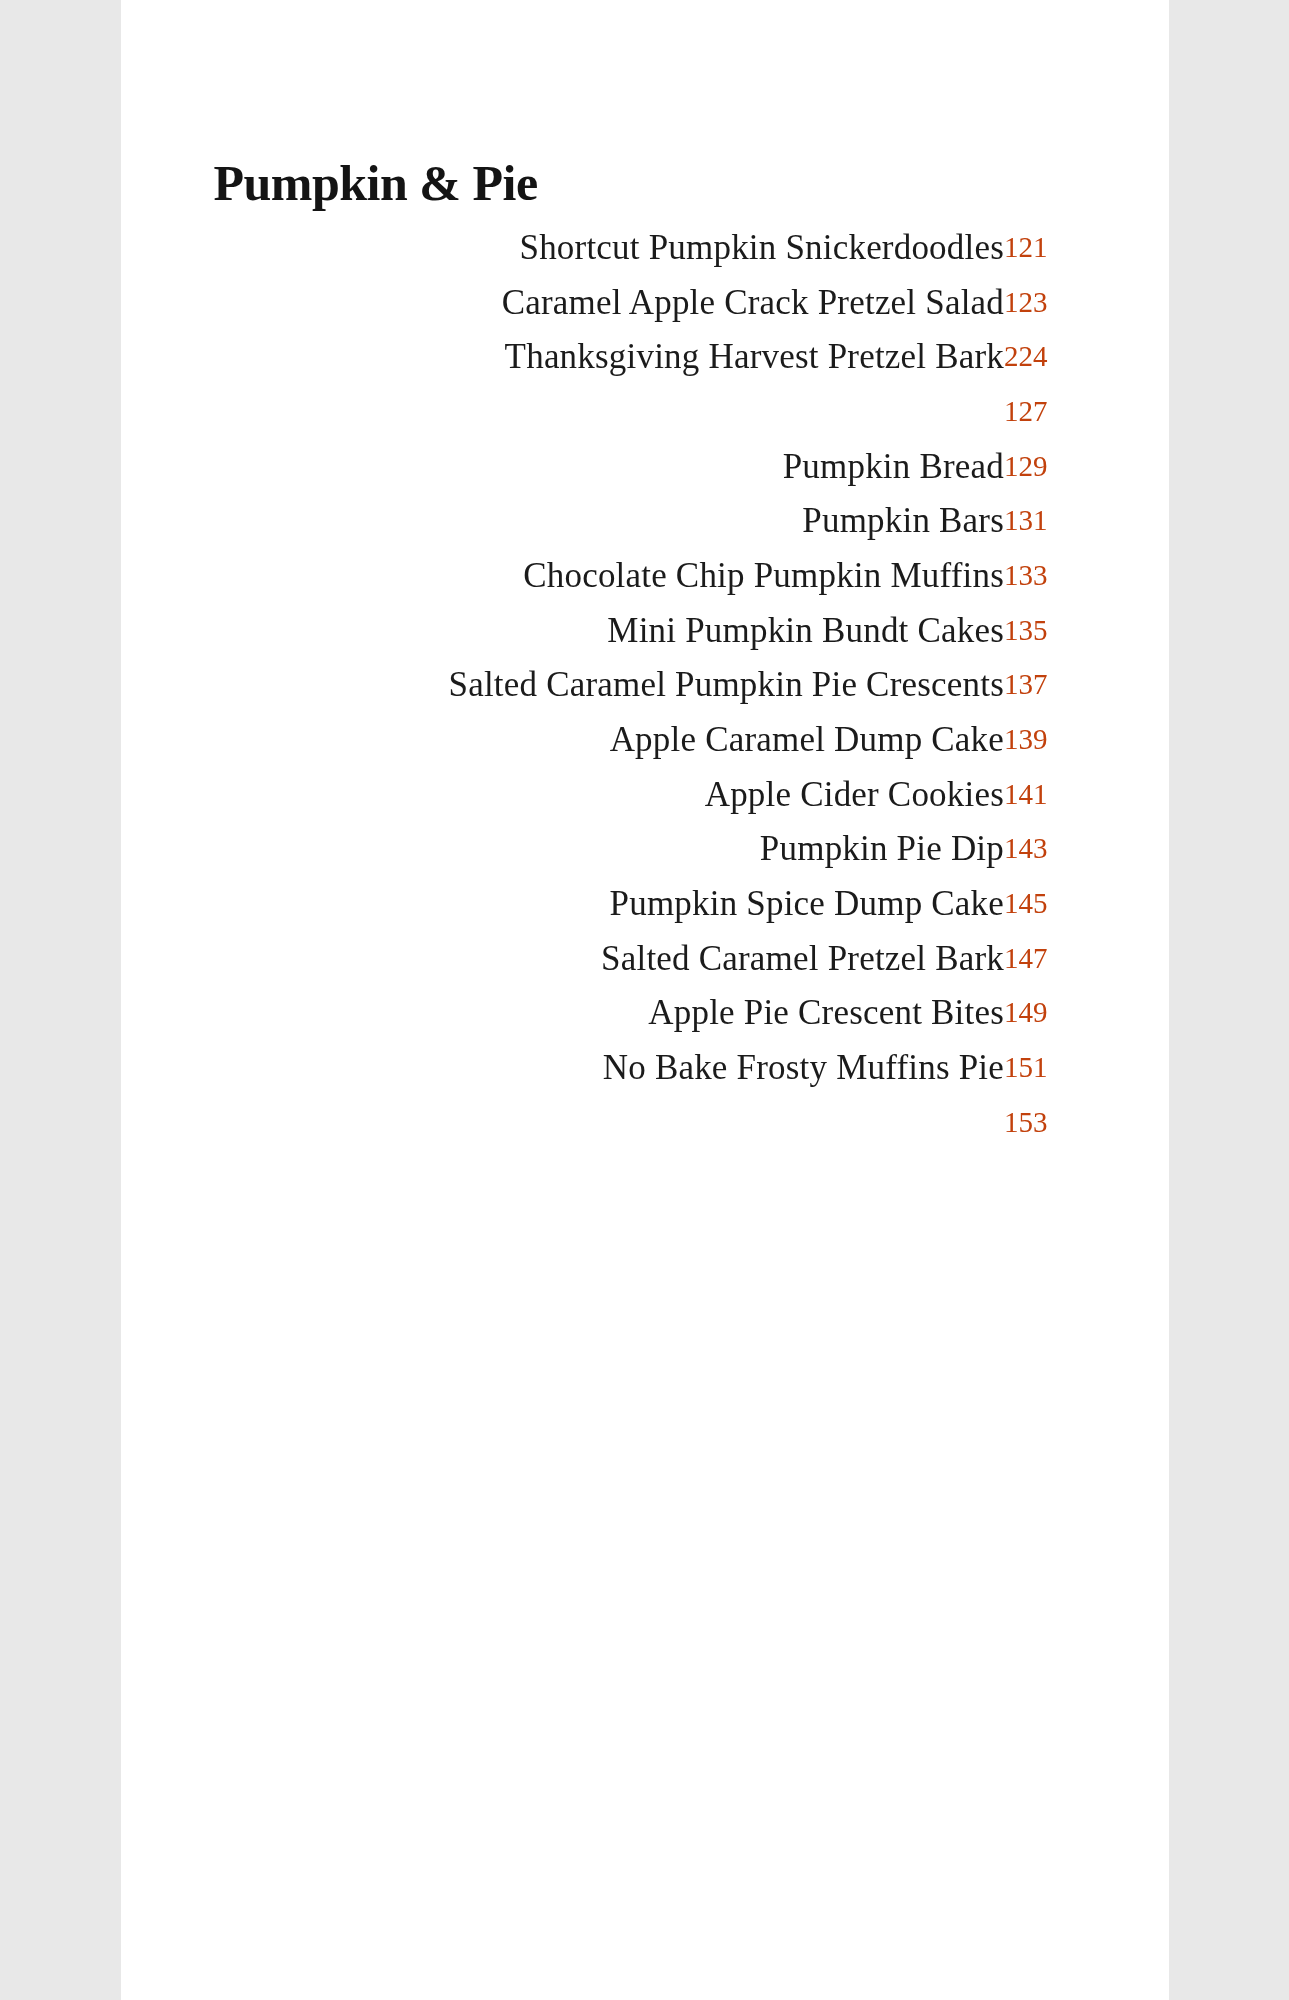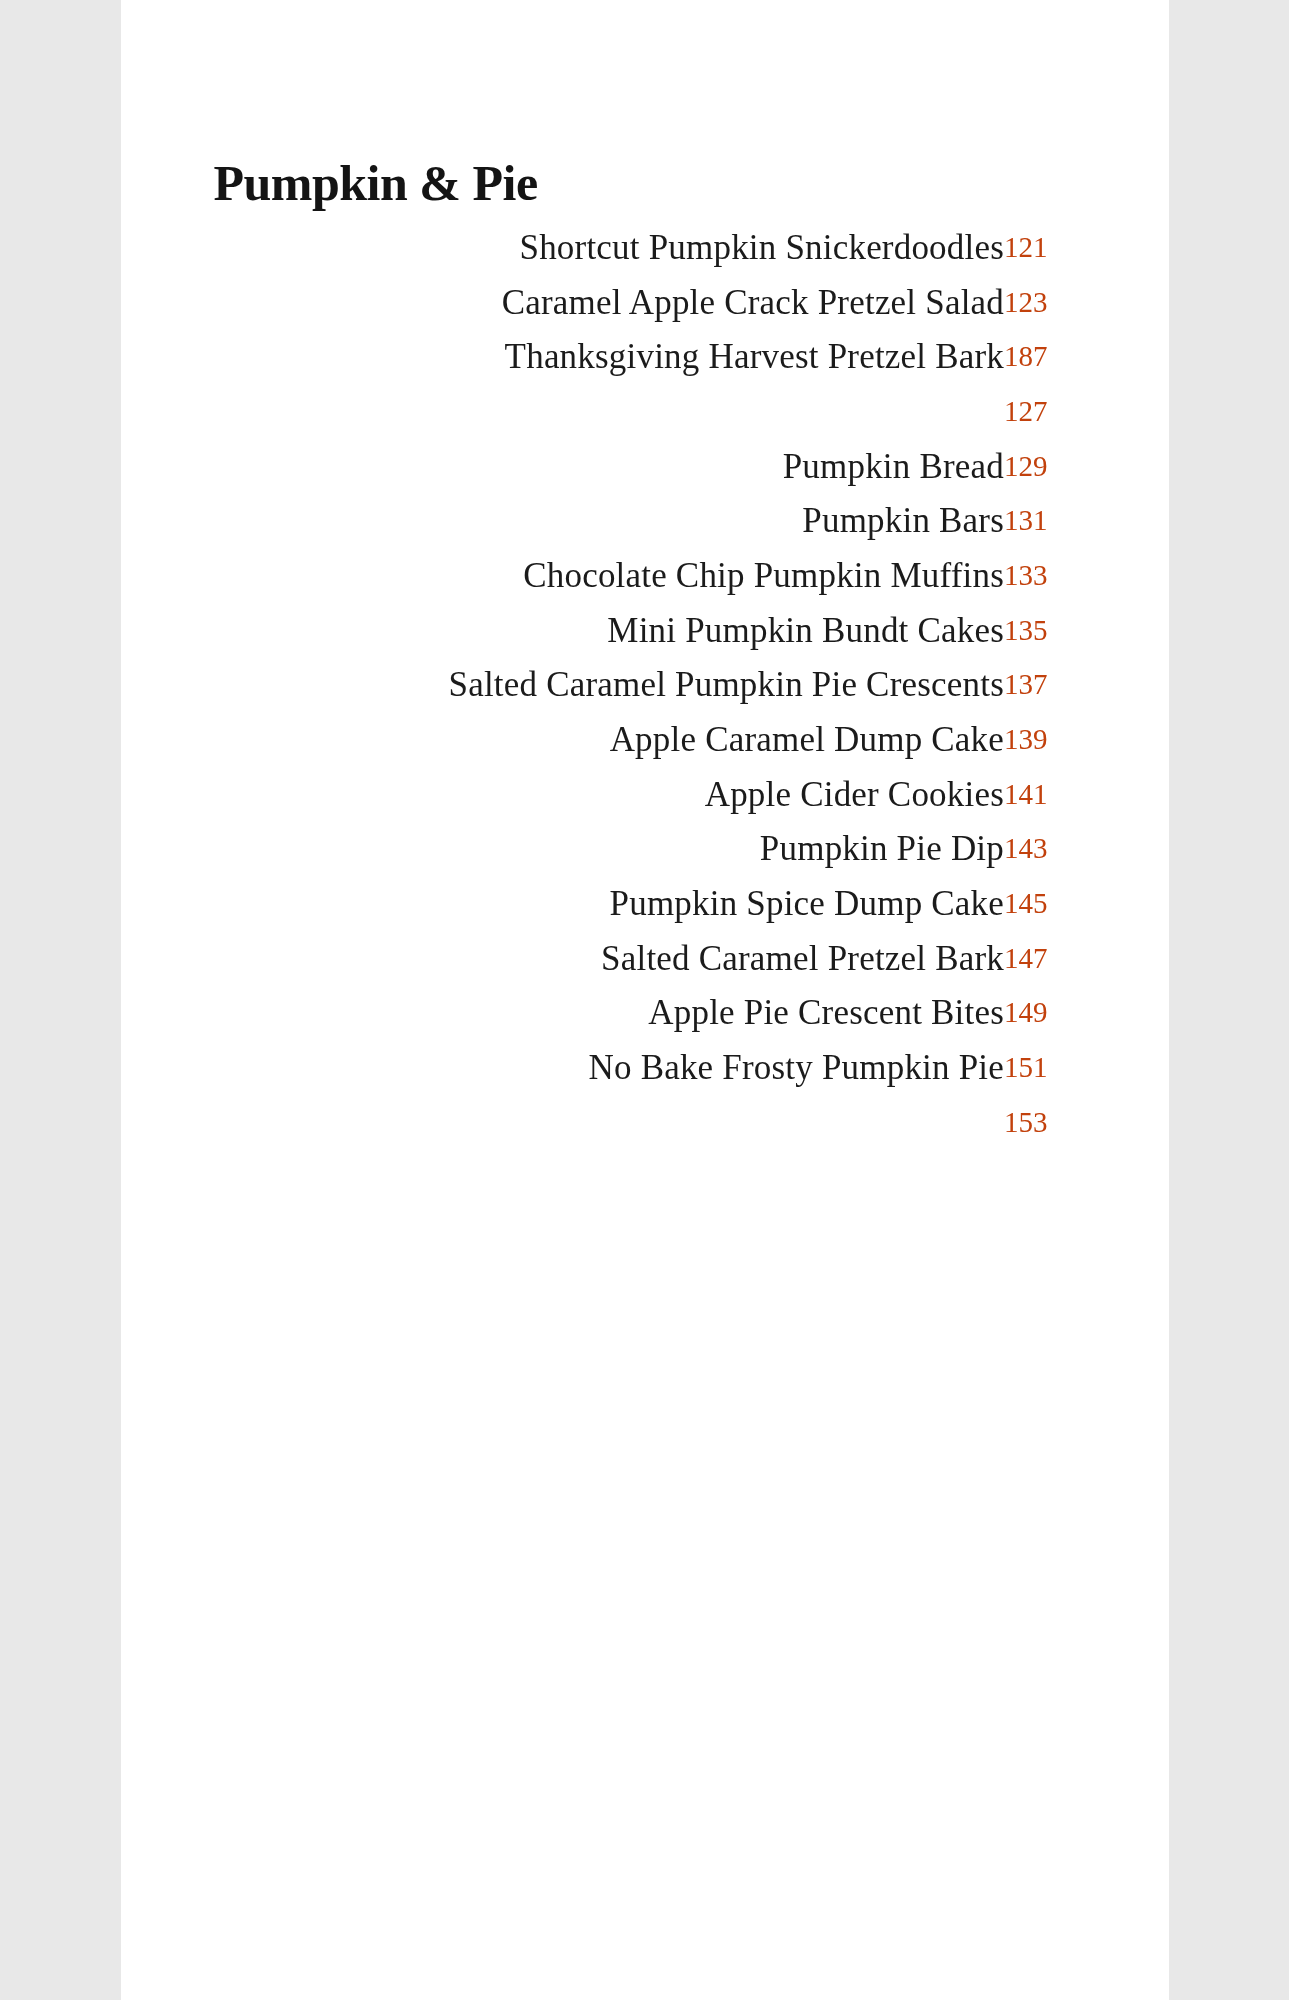"187" span.toc-page { text: 187 -> 224 }
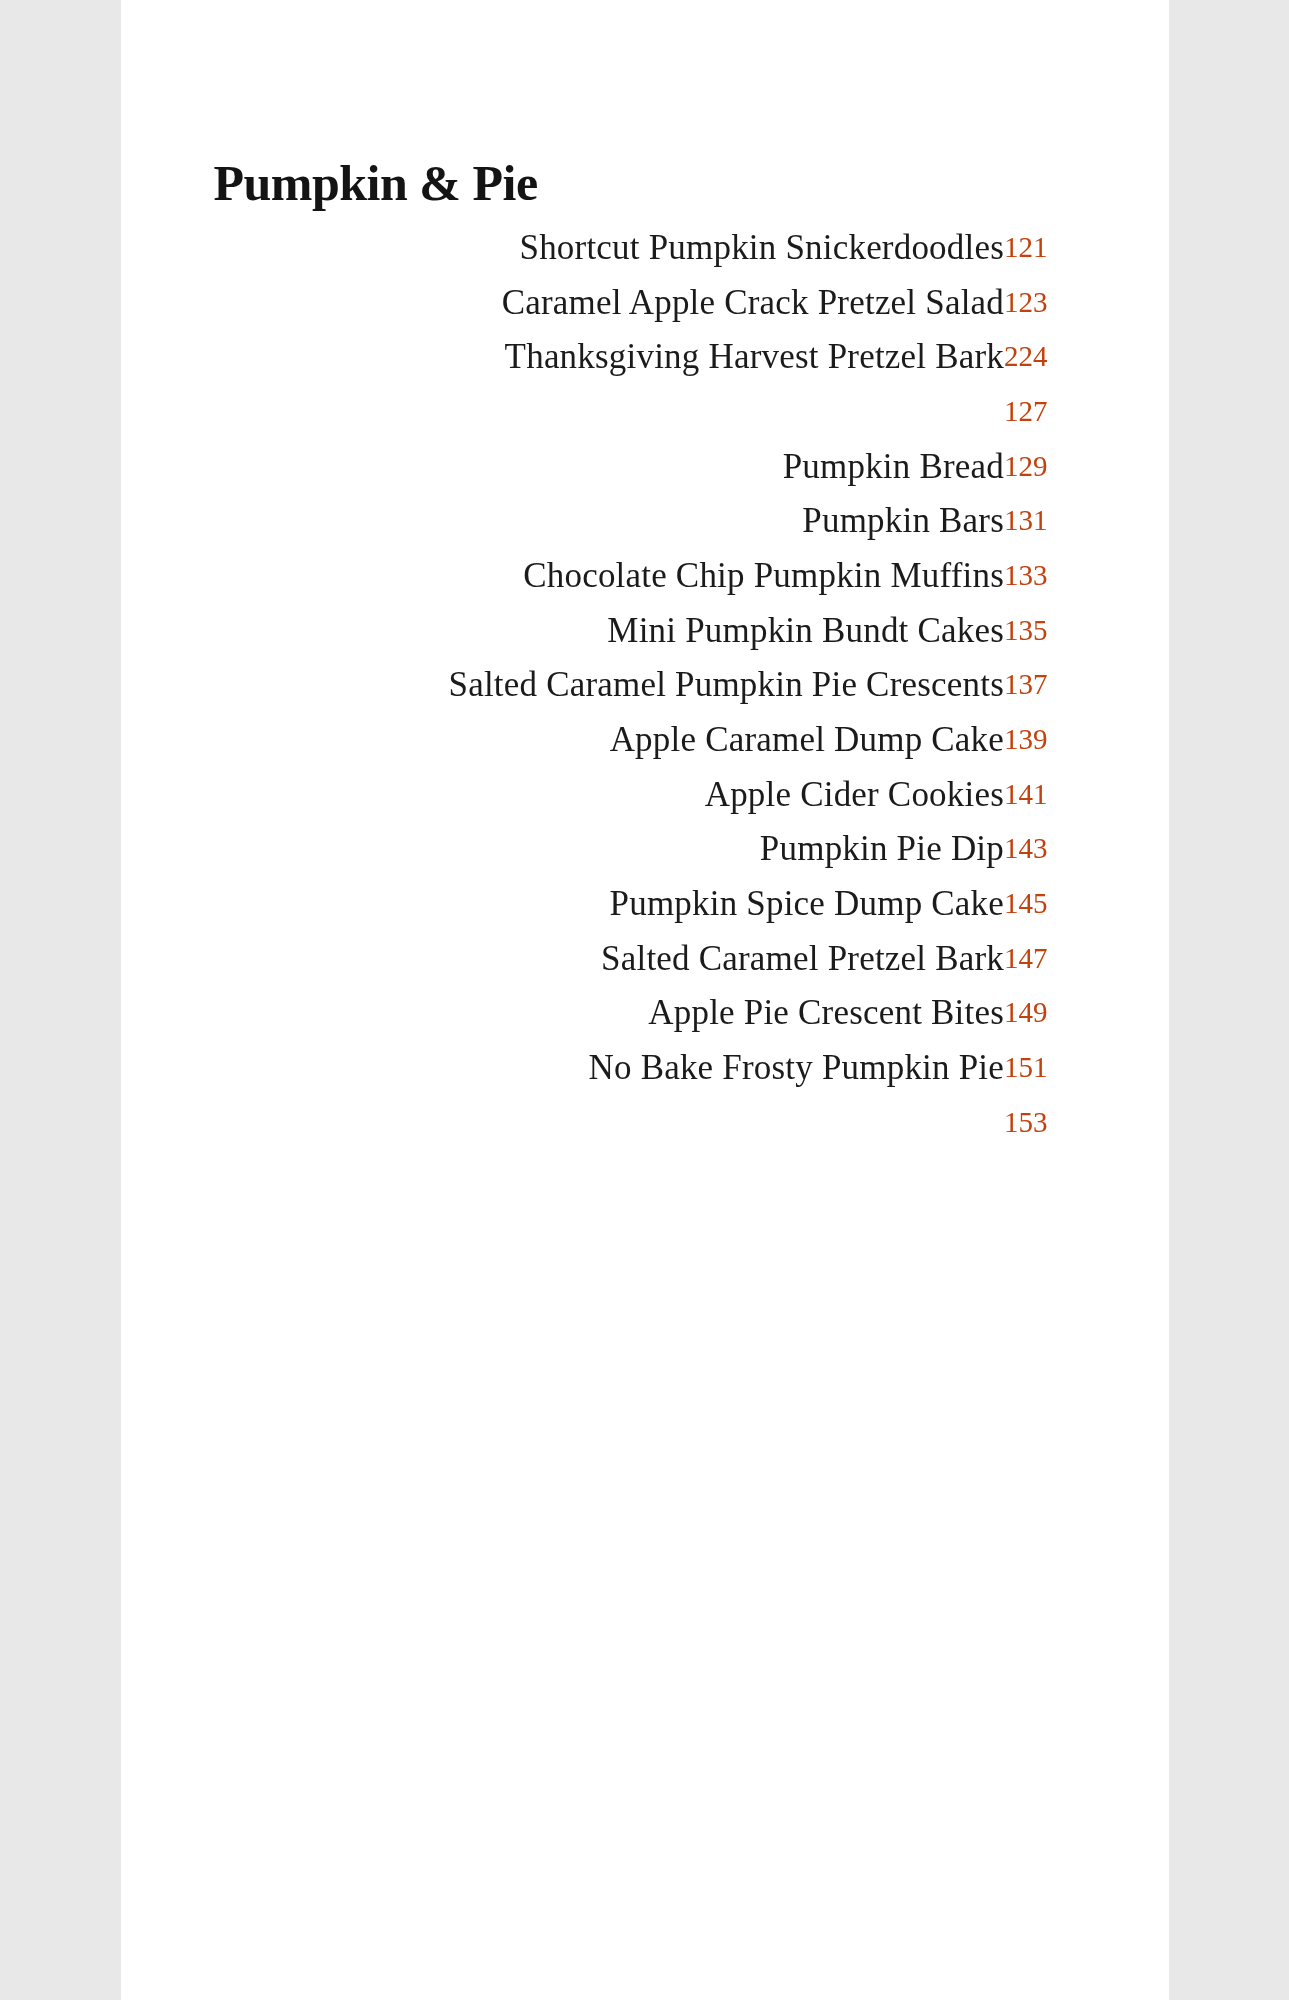"No Bake Frosty Pumpkin Pie" span.toc-label { text: Pumpkin -> Muffins }
